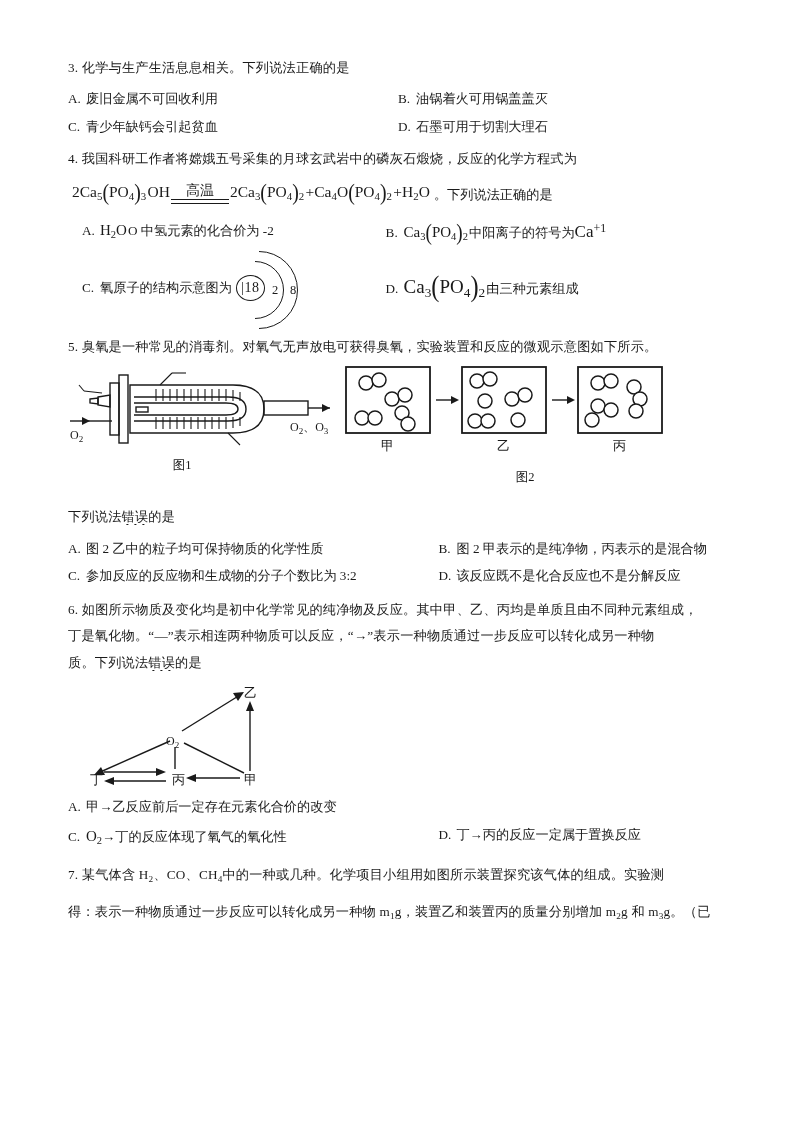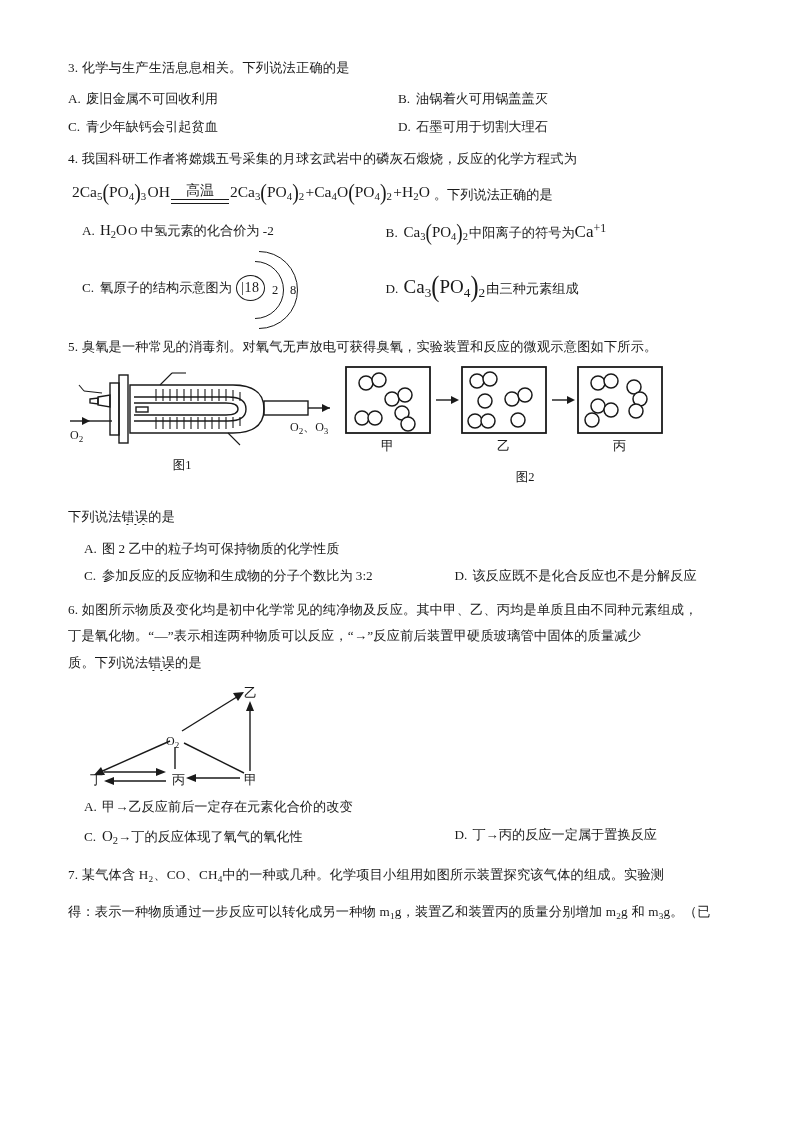"A. 图 2 乙中的粒子均可保持物质的化学性质" .opt-wide { margin-left: 16px -> none }
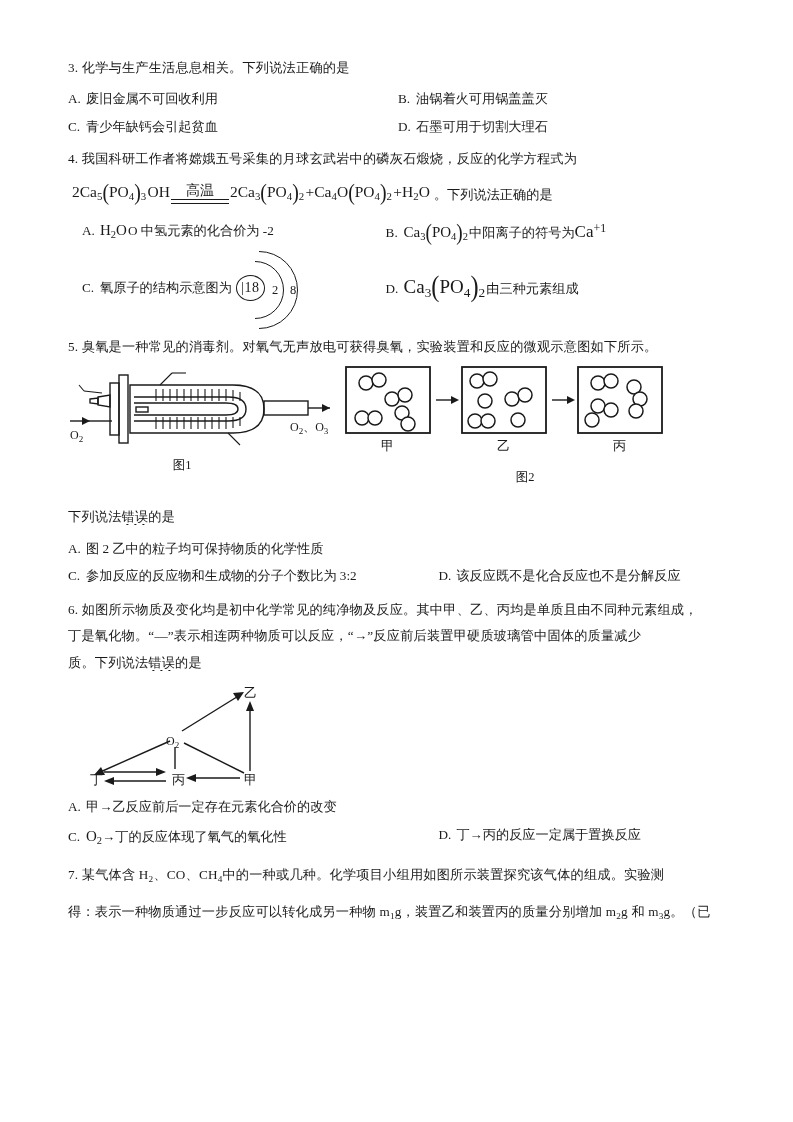"B. 图 2 甲表示的是纯净物，丙表示的是混合物" div.opt { html: none -> <div> <span>B.</span><span>图 2 甲表示的是纯净物，丙表示的是混合物</span> </div> }
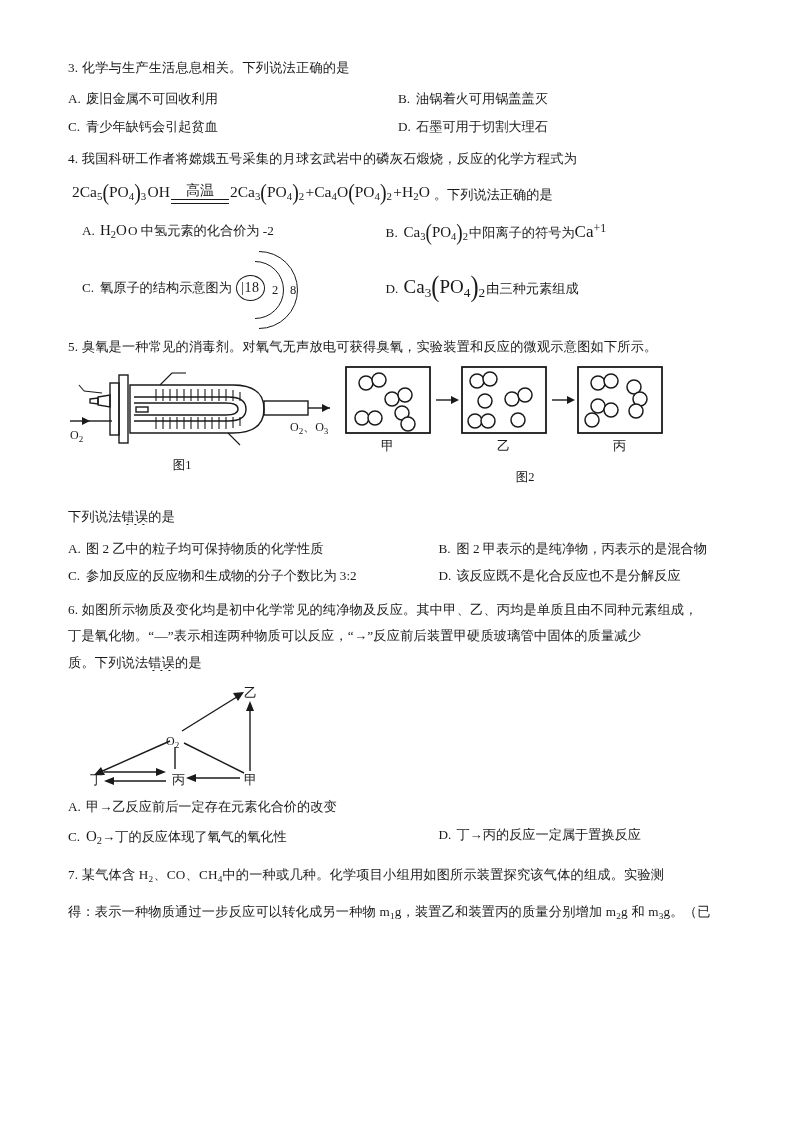"丁是氧化物。“—”表示相连两种物质可以反应，“→”反应前后装置甲硬质玻璃管中固体" span { text: 反应前后装置甲硬质玻璃管中固体的质量减少 -> 表示一种物质通过一步反应可以转化成另一种物 }
